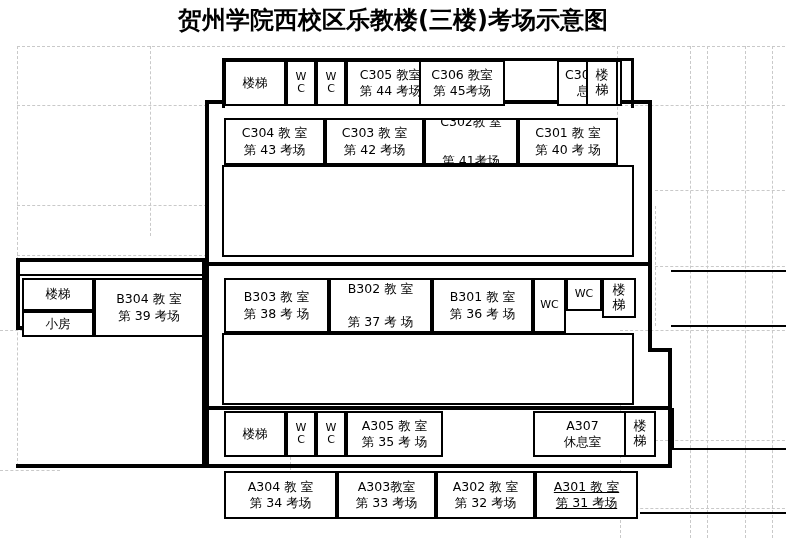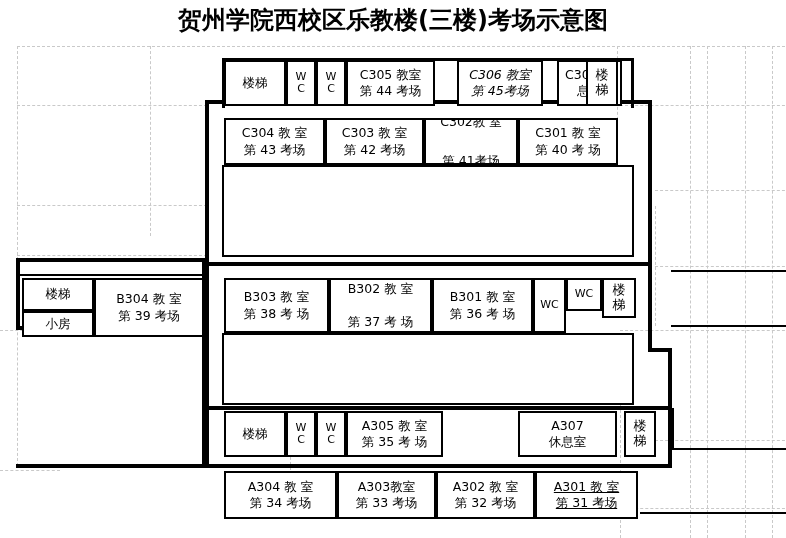"C306 教室" div.room { font-style: italic -> none; left: 457px -> 419px }
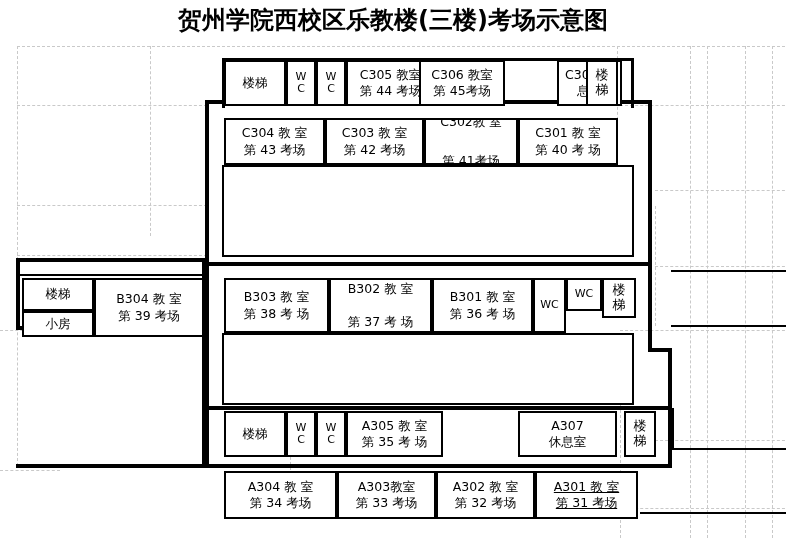"A307" div.room { left: 518px -> 533px }
